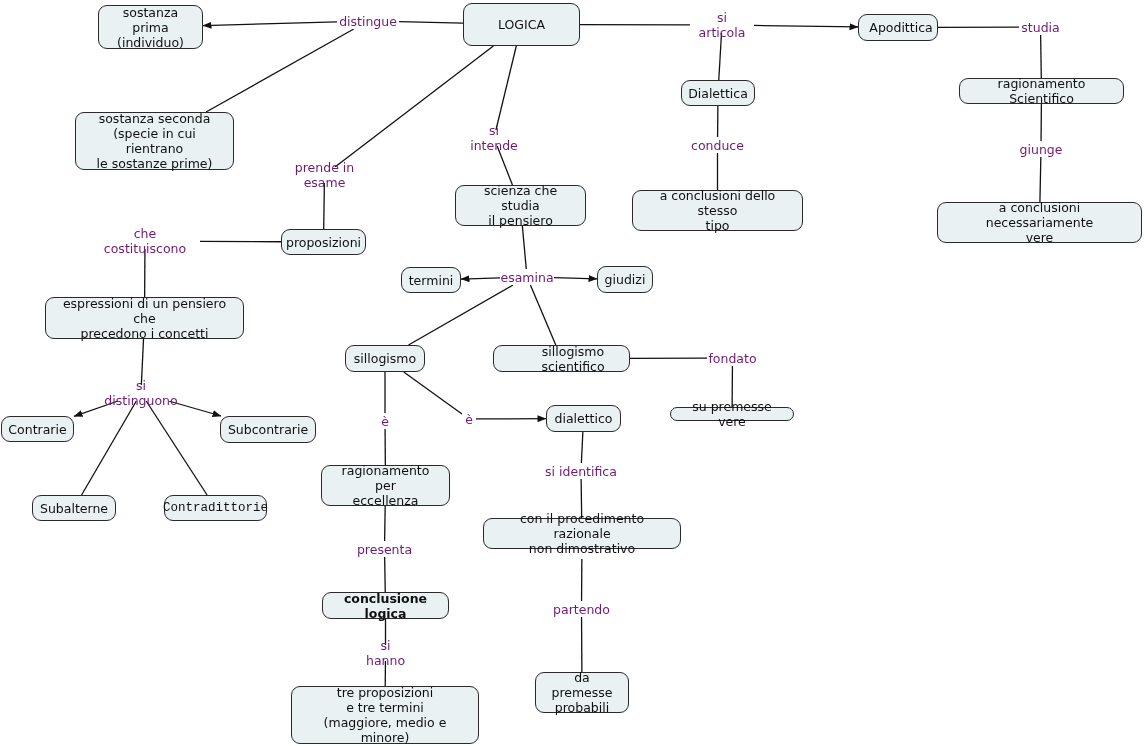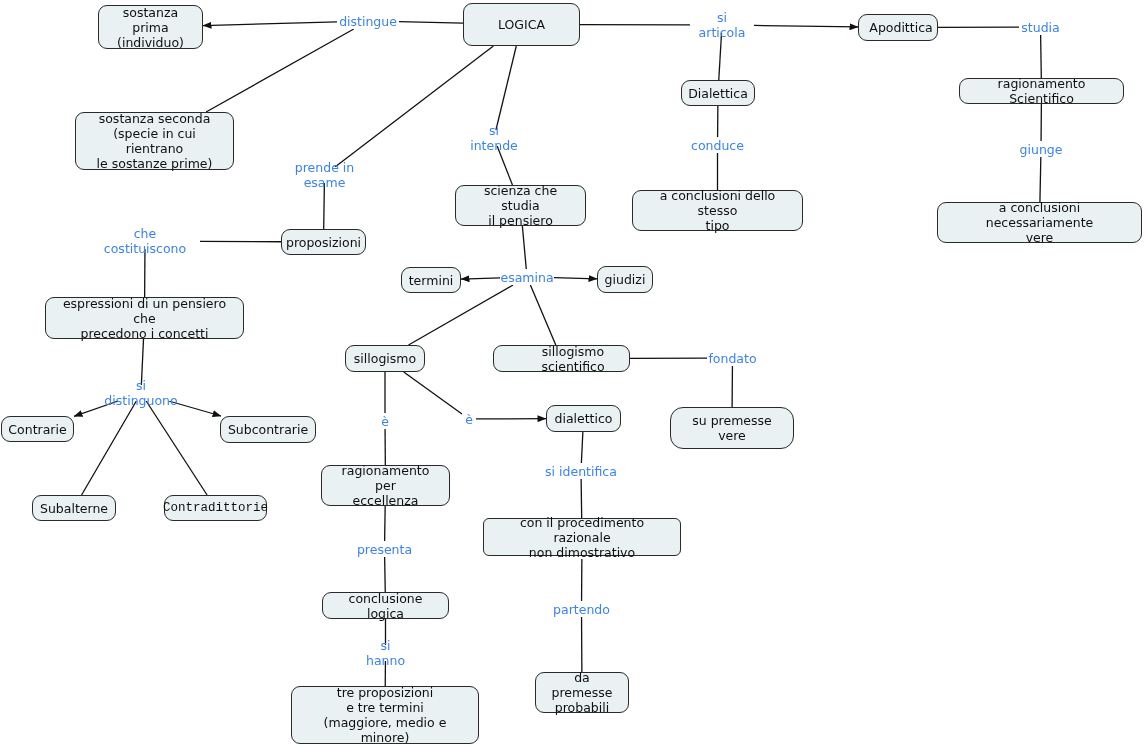"distingue" .link-label { color: #3b82f6 -> #701a75 }
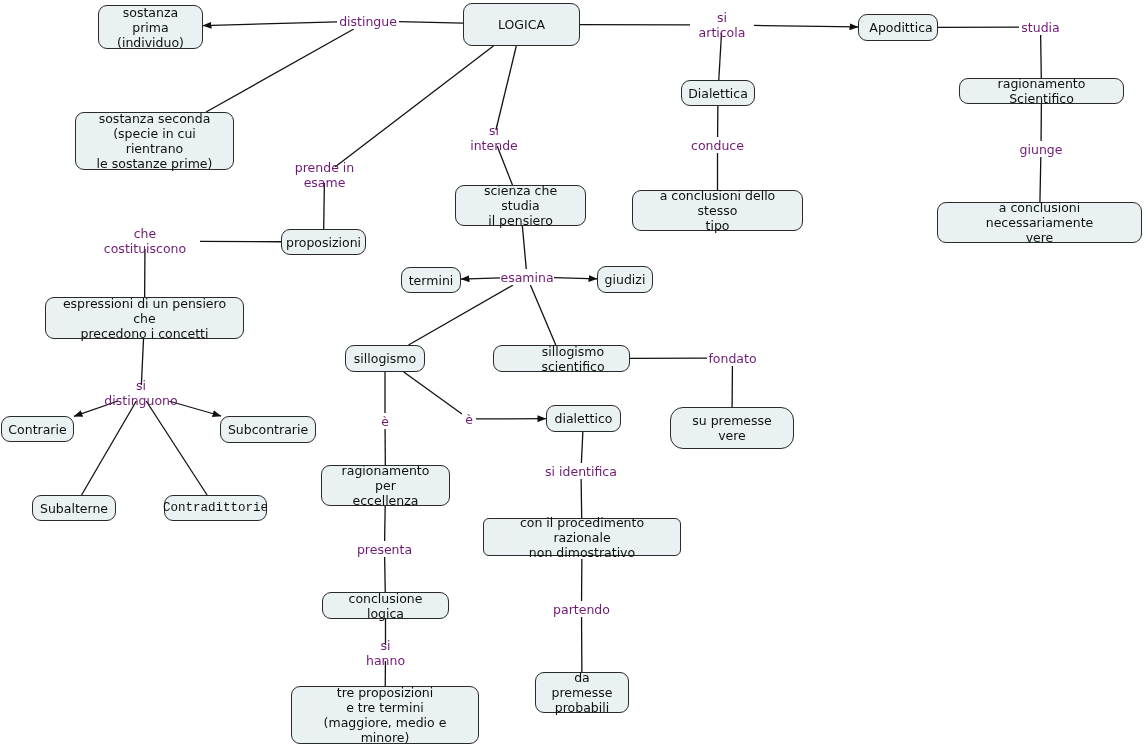"su premesse vere" div.node { height: 42px -> 14px }
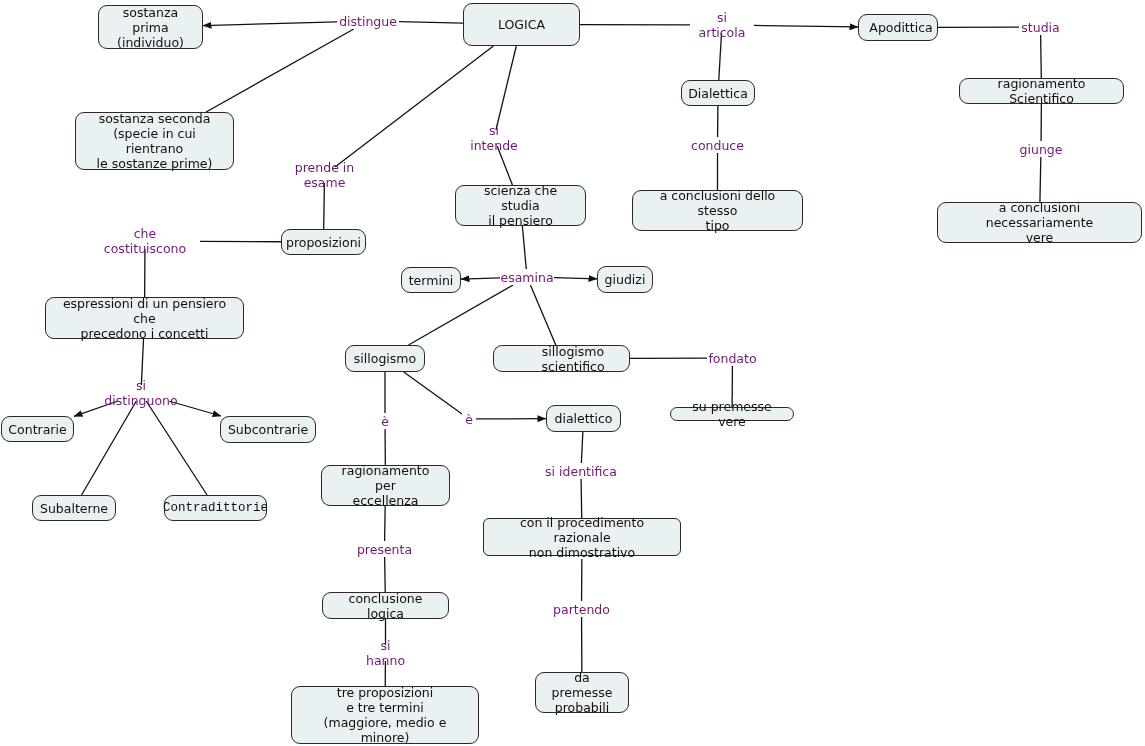"con il procedimento razionale" div.node { border-radius: 6px -> none; height: 38px -> 31px }
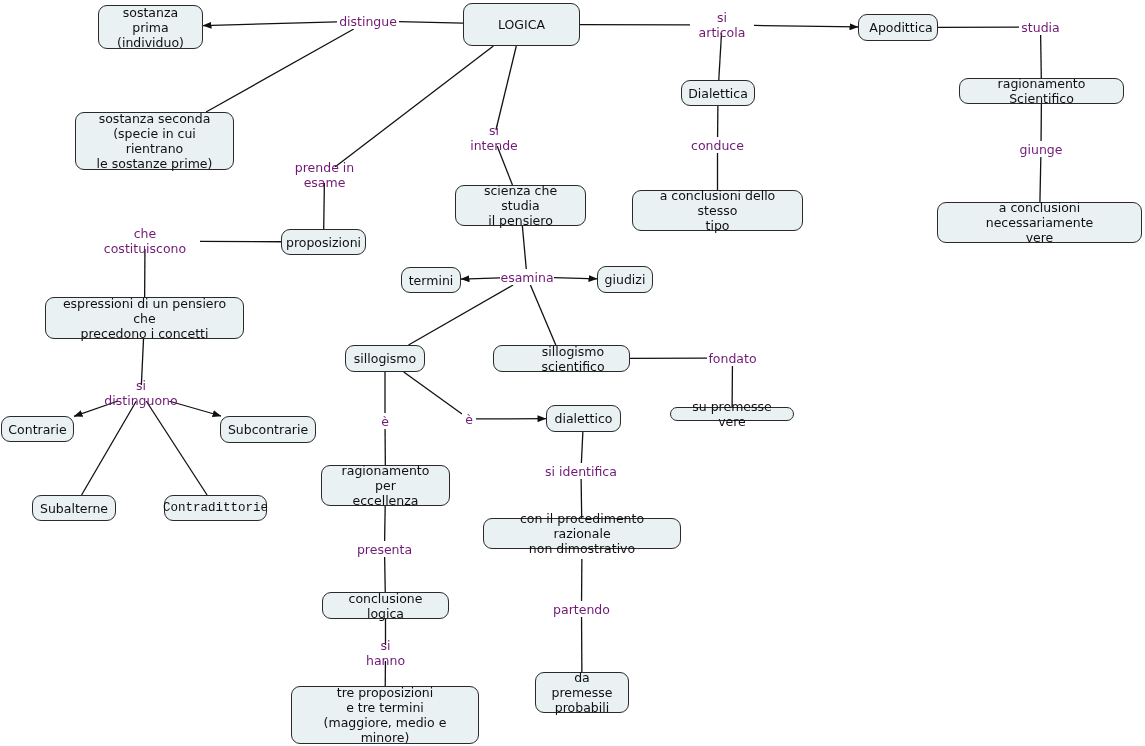"conclusione logica" div.node { font-weight: none -> bold }
